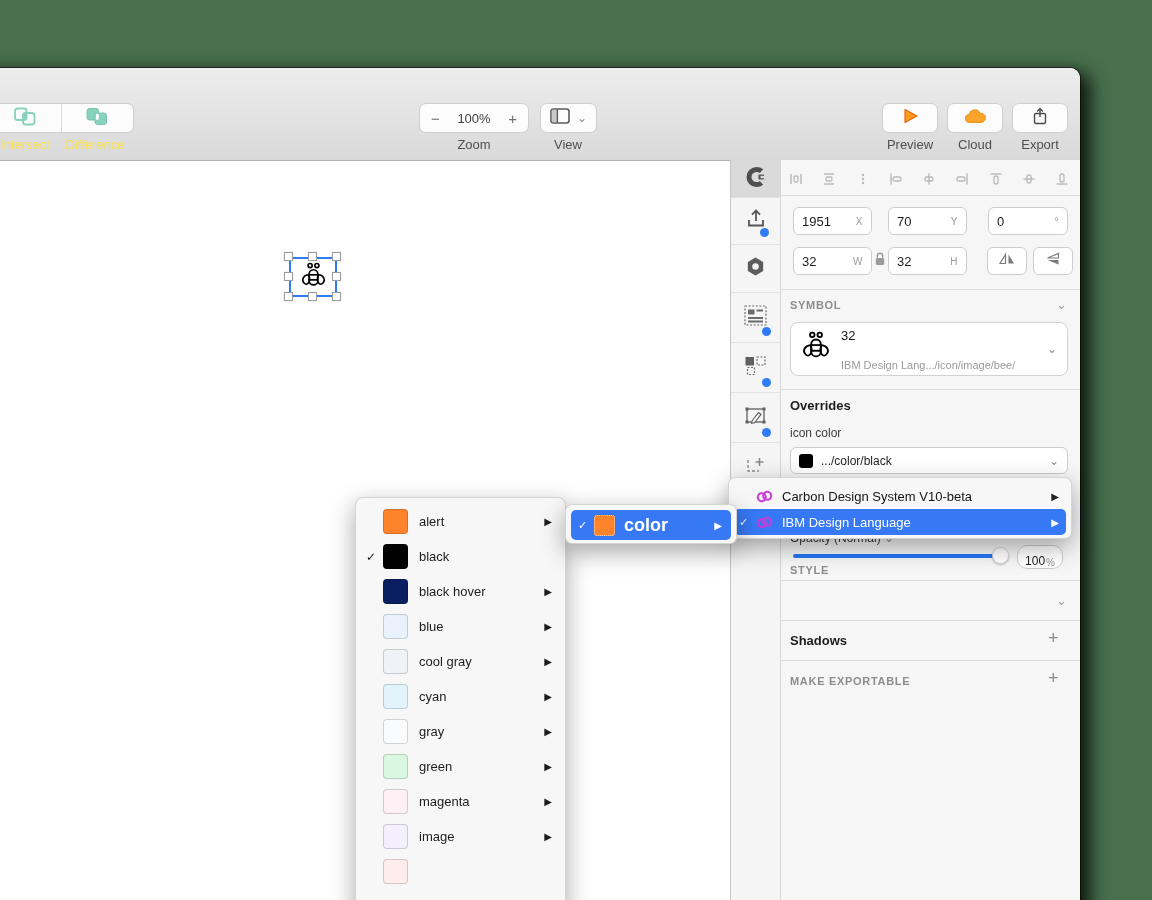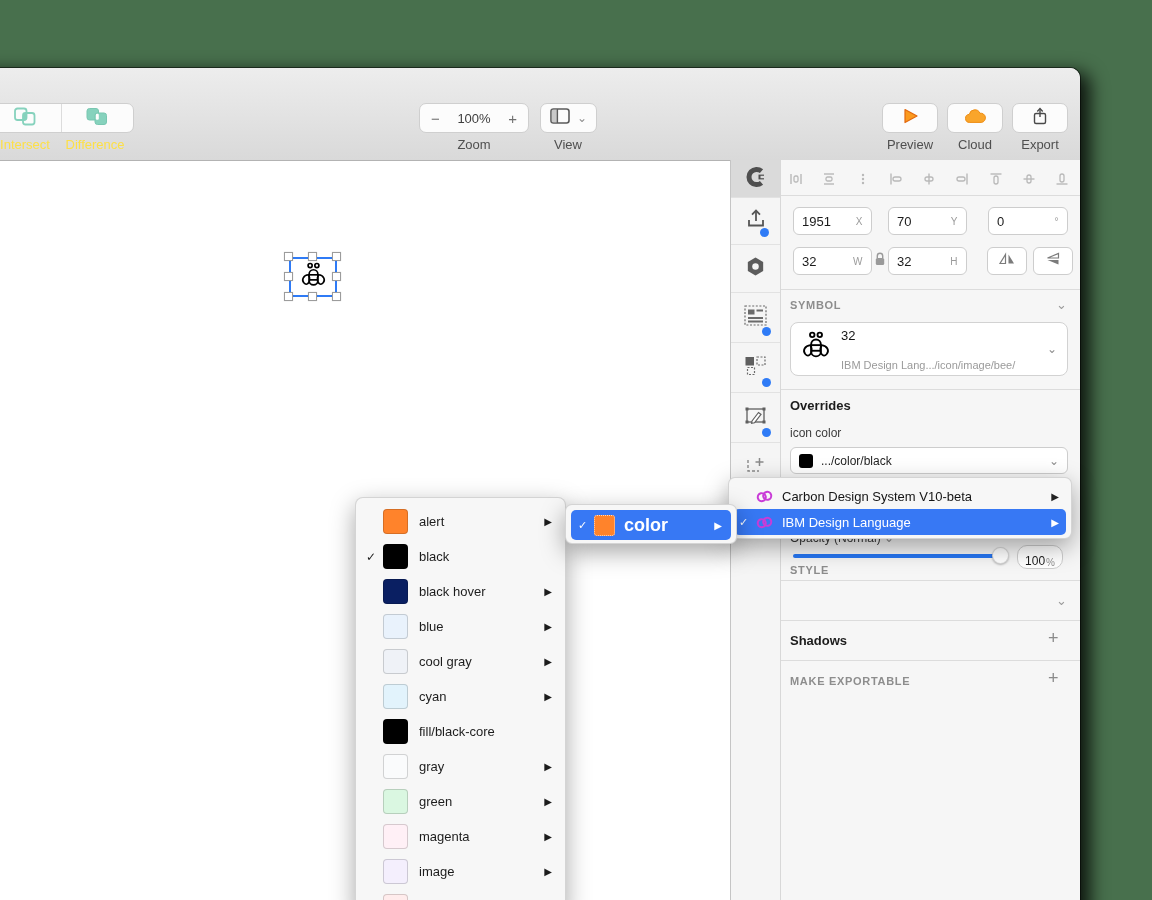"fill/black-core" div.crow { html: <div> <span></span> <span></span> <span>fill/black-core</span> <span></span> </div> -> none }
